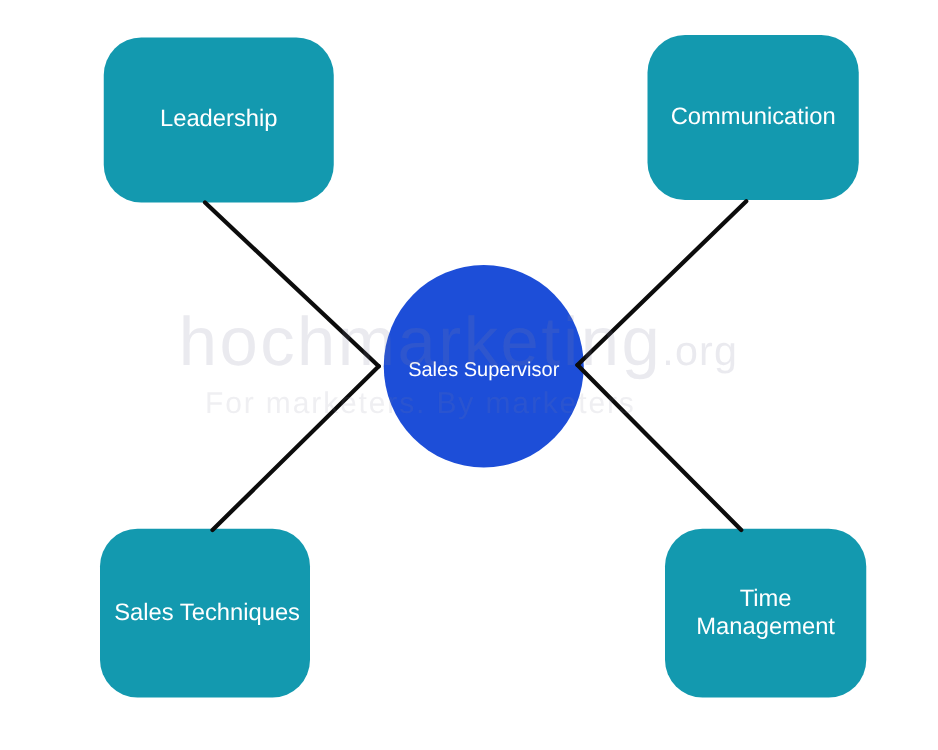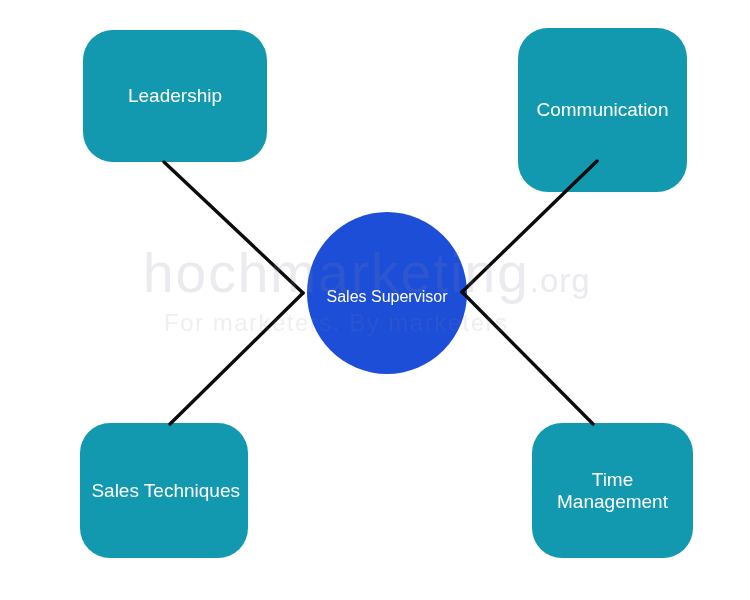"Communication" #node-communication { height: 164px -> 132px }
